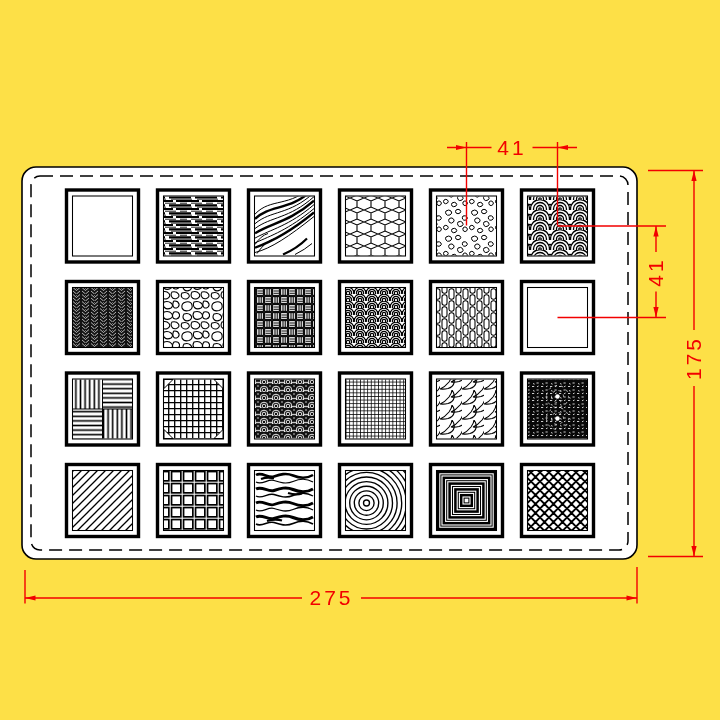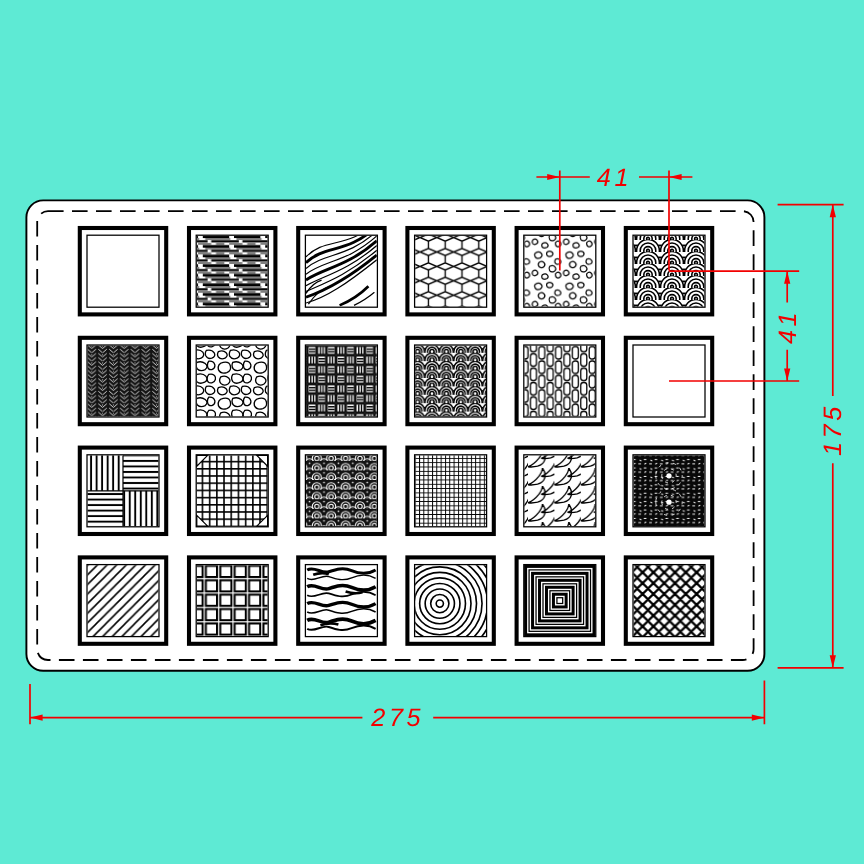"41" .canvas { background: #5eead4 -> #fde047; font-style: italic -> none }
